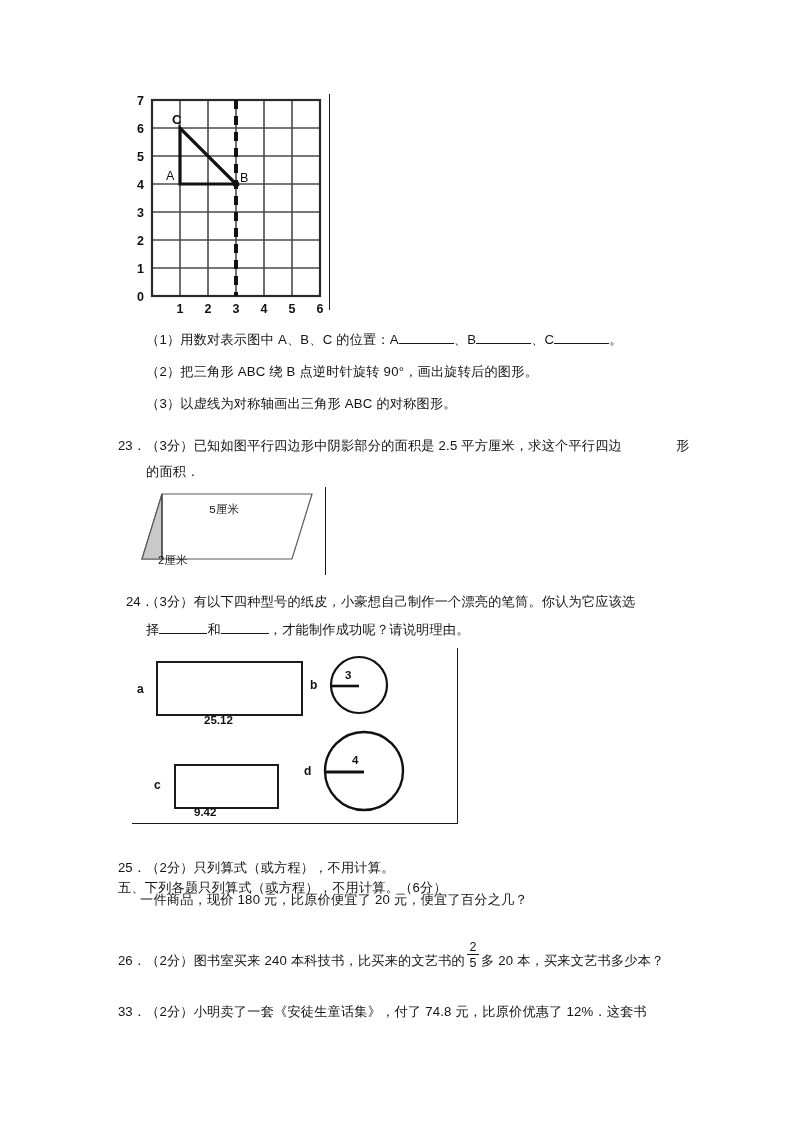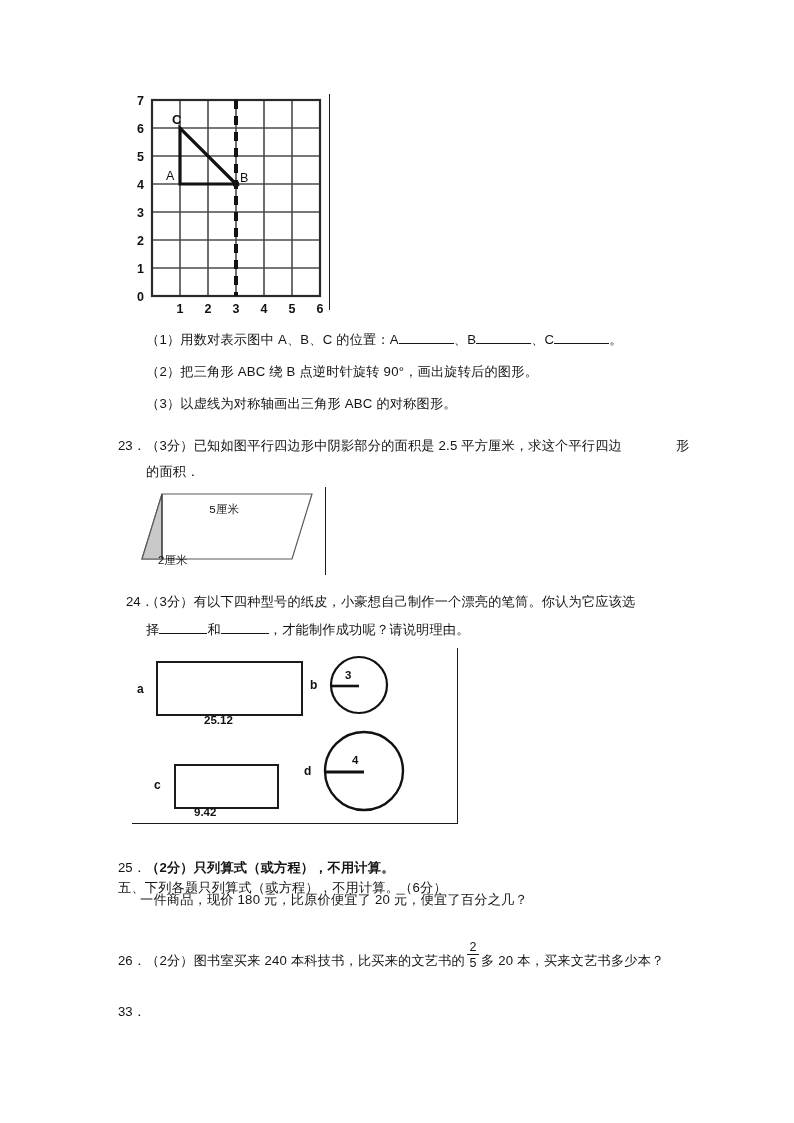"（2分）只列算式（或方程），不用计算。" div.qline { font-weight: bold -> none }
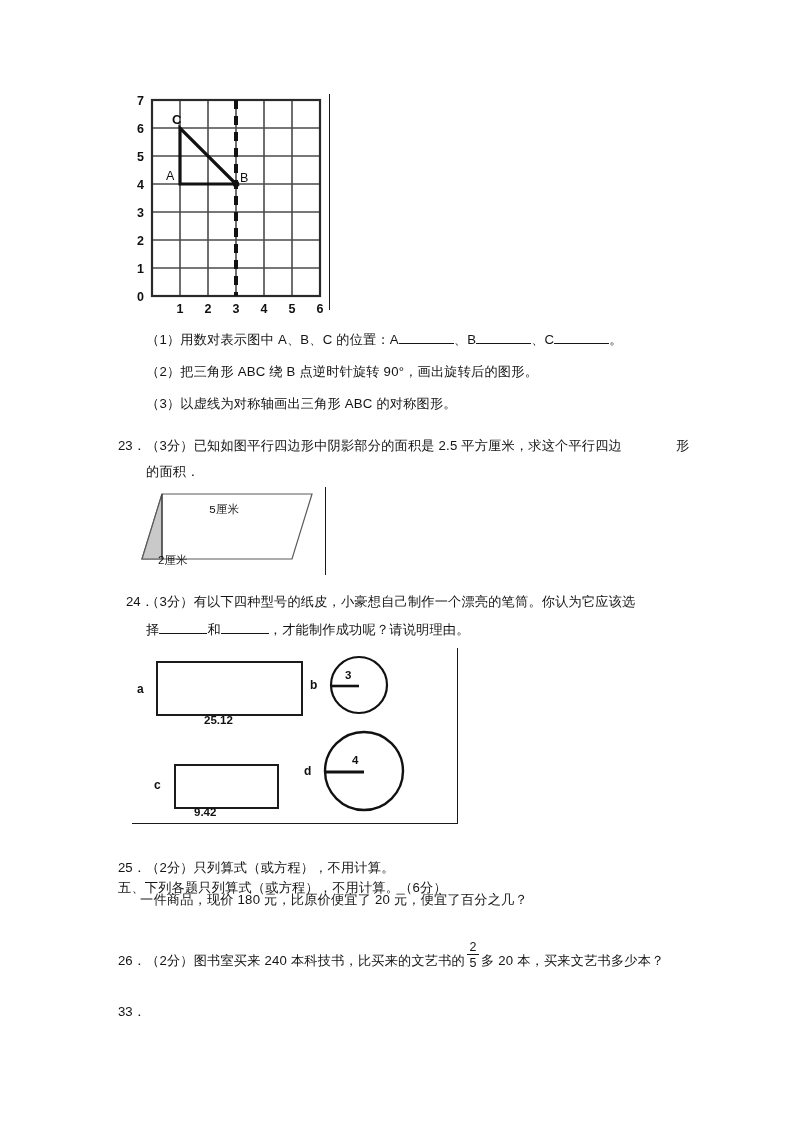"（2分）小明卖了一套《安徒生童话集》，付了 74.8 元，比原价优惠了" div.qline { html: none -> <div><span>（2分）</span><span>小明卖了一套《安徒生童话集》，付了 74.8 元，比原价优惠了 12%．这套书</span></div> }
